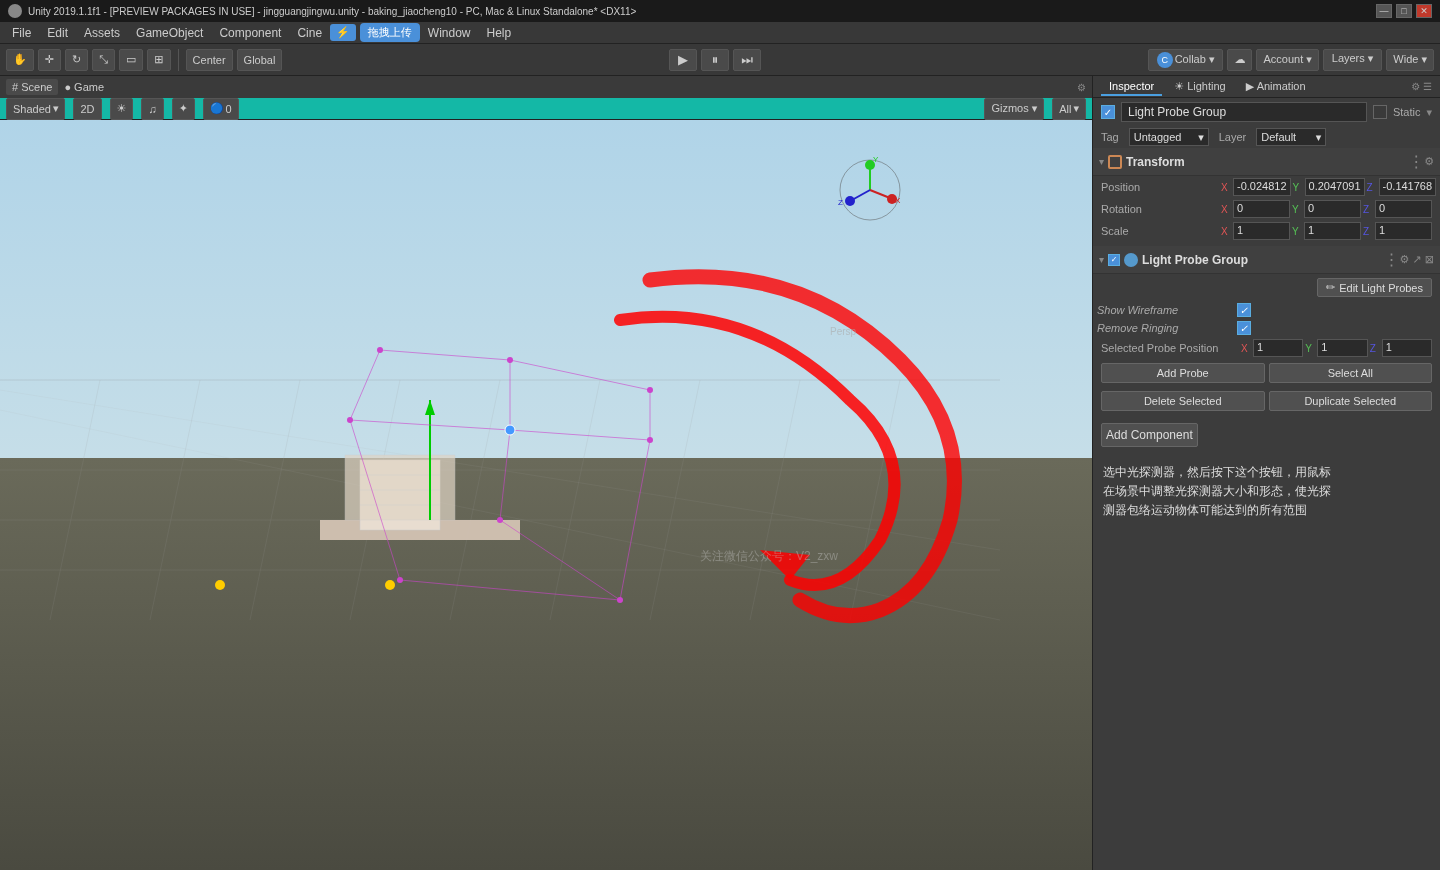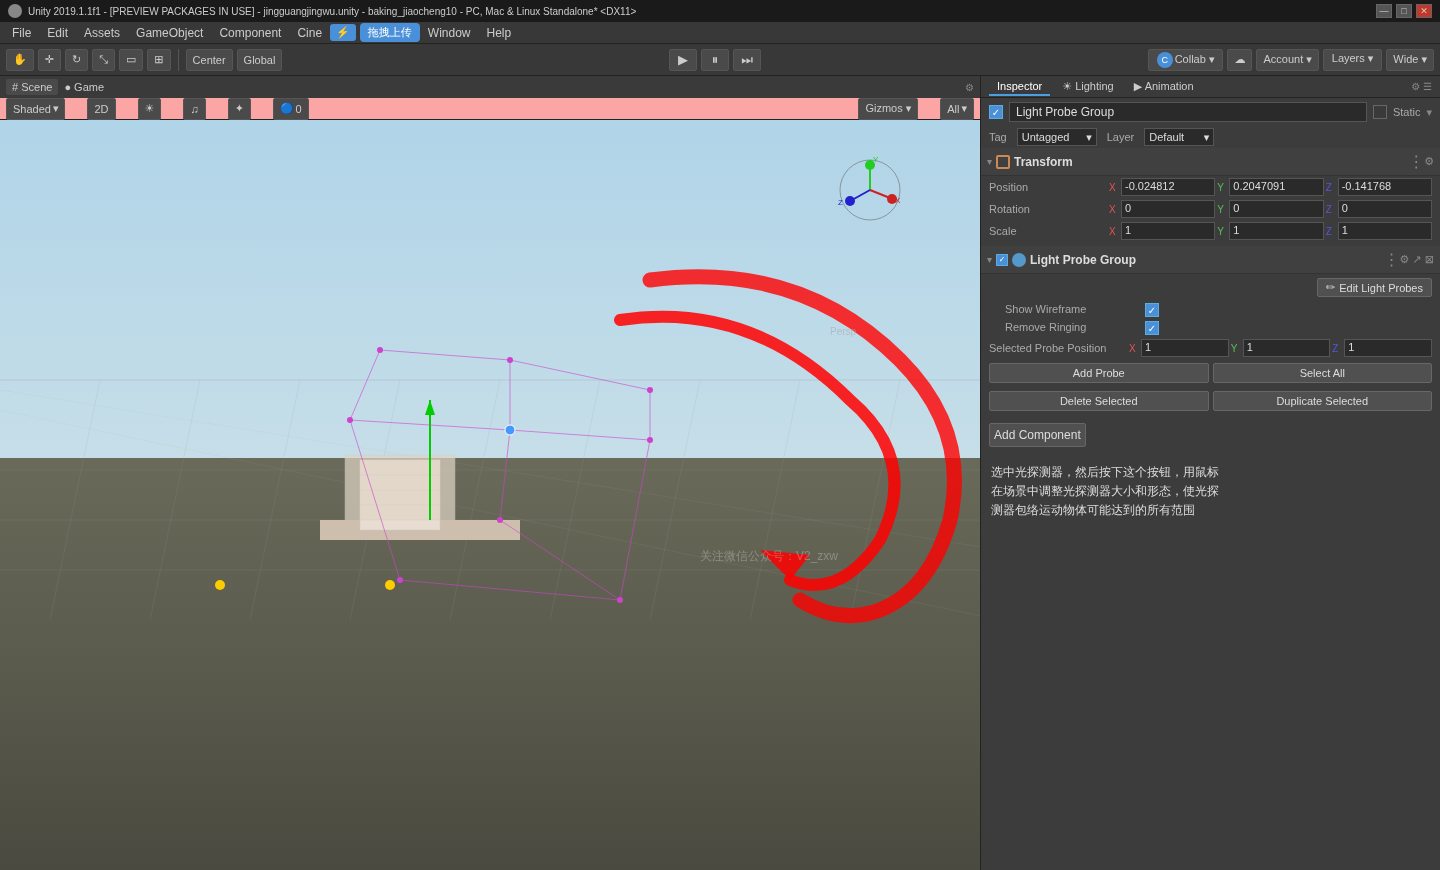"Inspector" #inspector { width: 460px -> 348px }
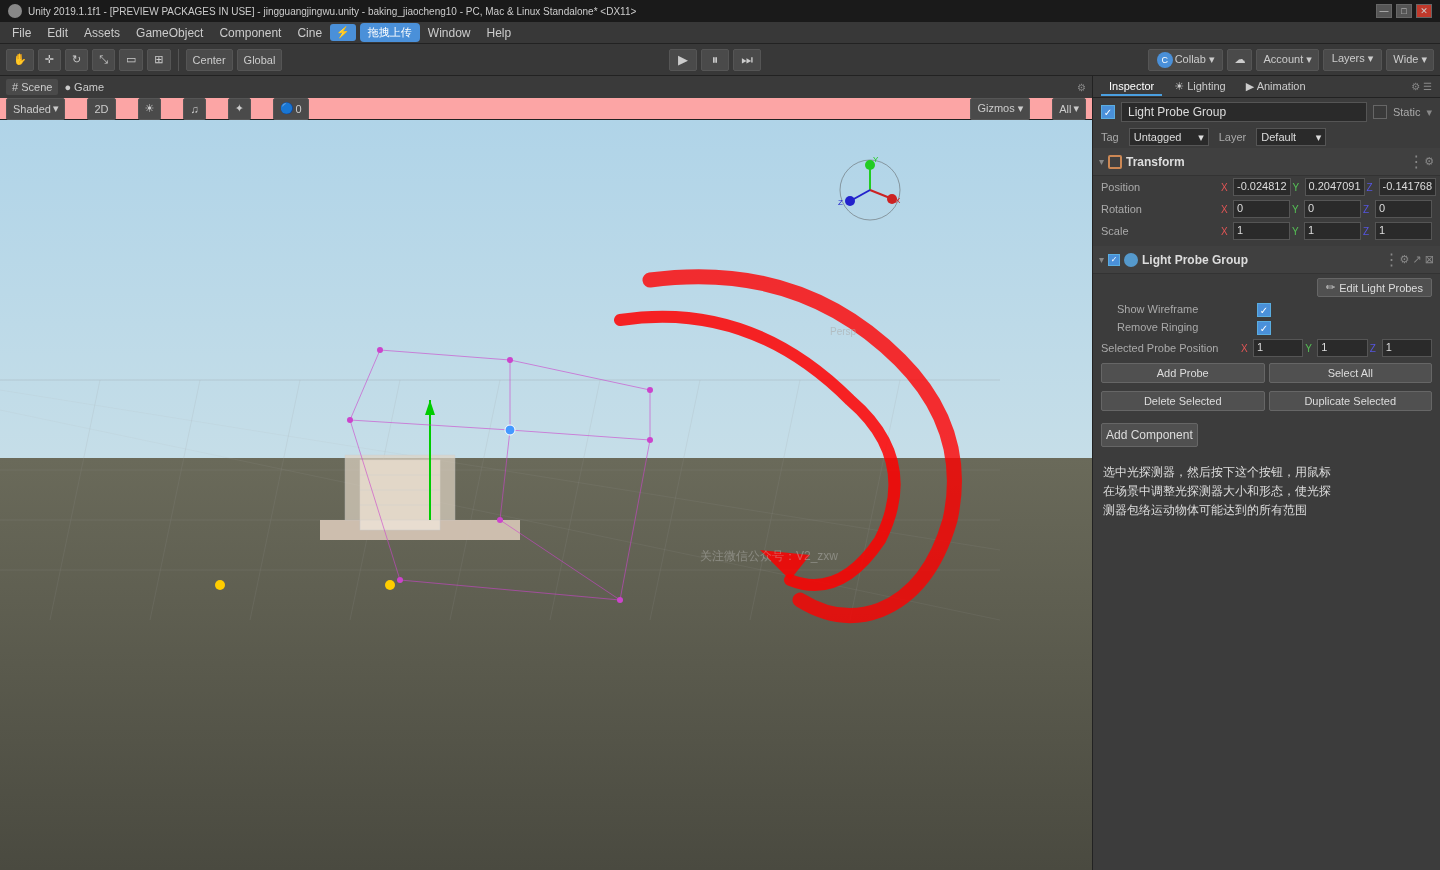"Shaded" .scene-toolbar { background: #fca5a5 -> #14b8a6; gap: 22px -> 8px }
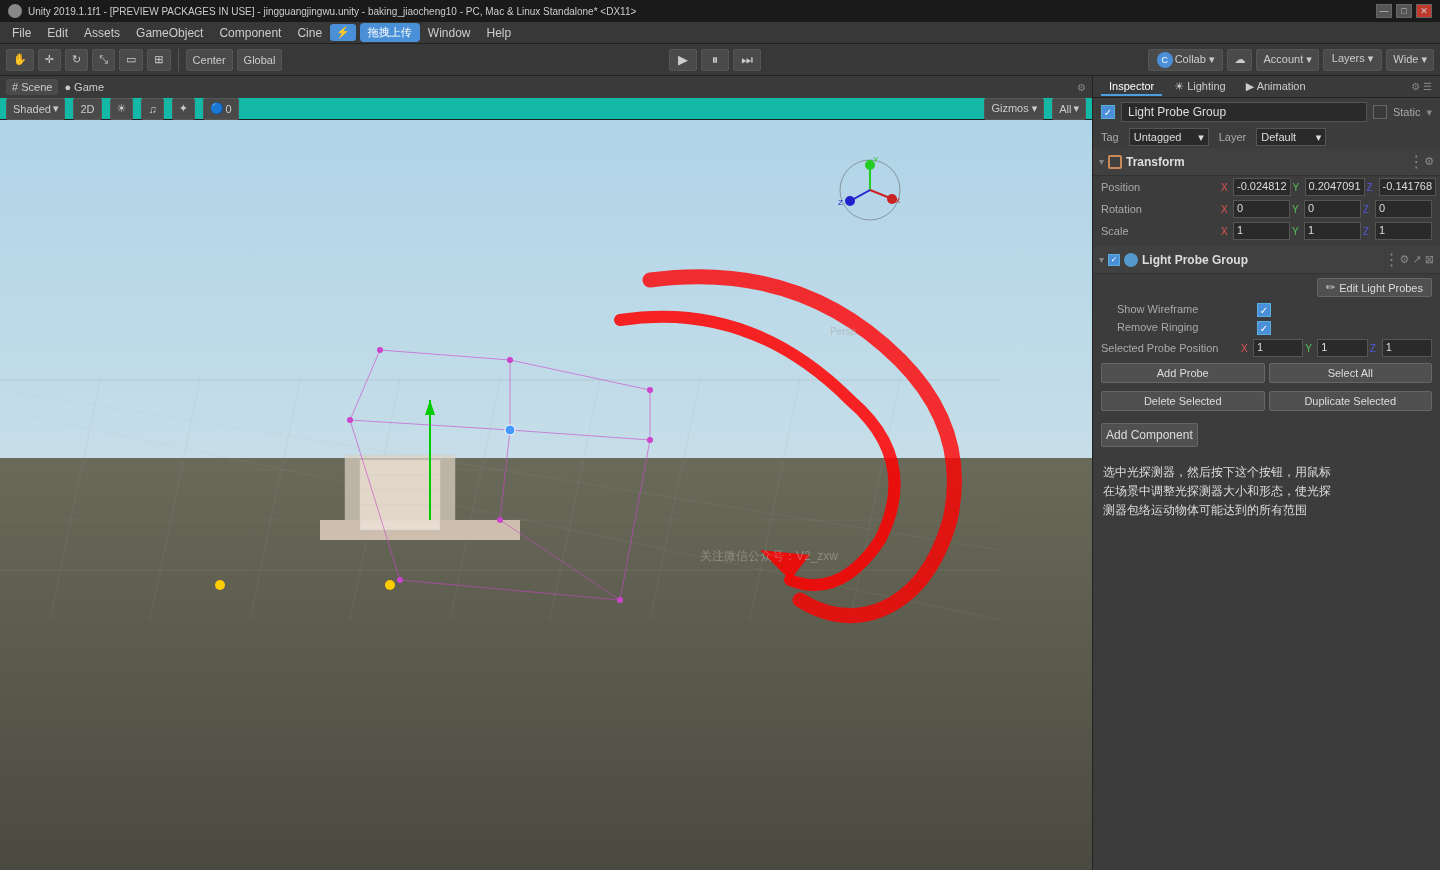"Show Wireframe" .checkbox-row { align-items: none -> center; font-style: none -> italic; padding: 2px 24px -> 2px 4px }
